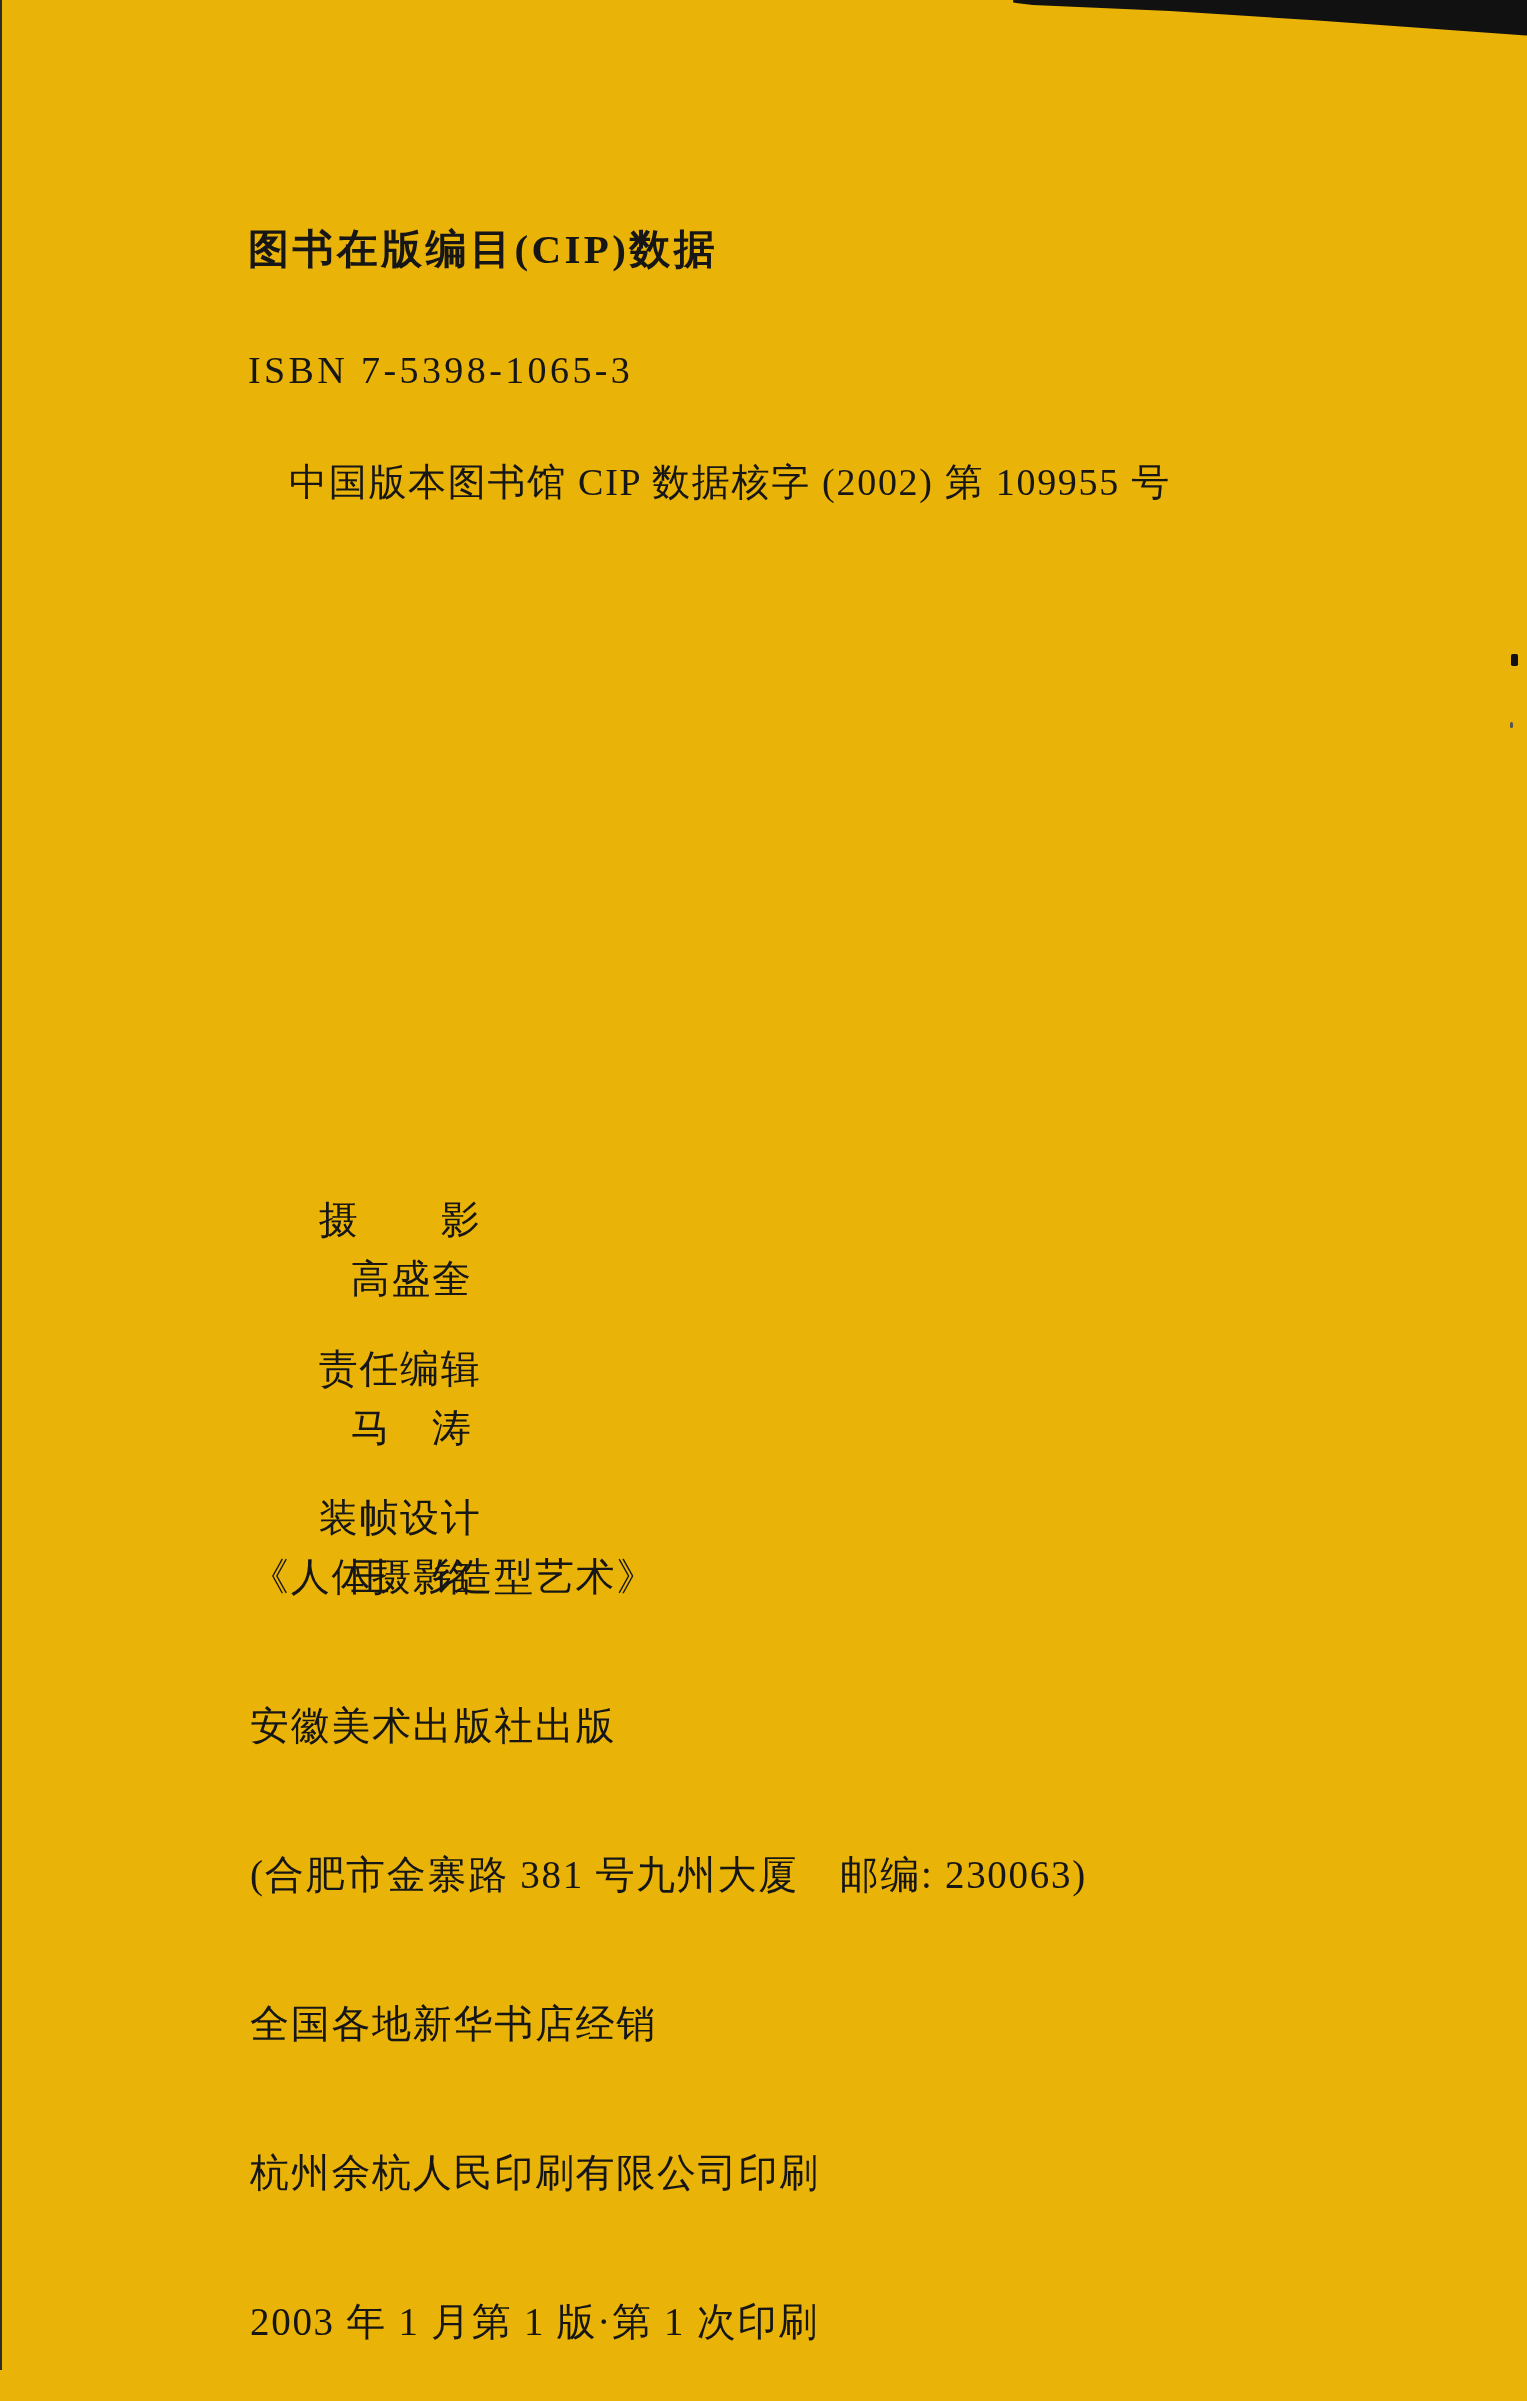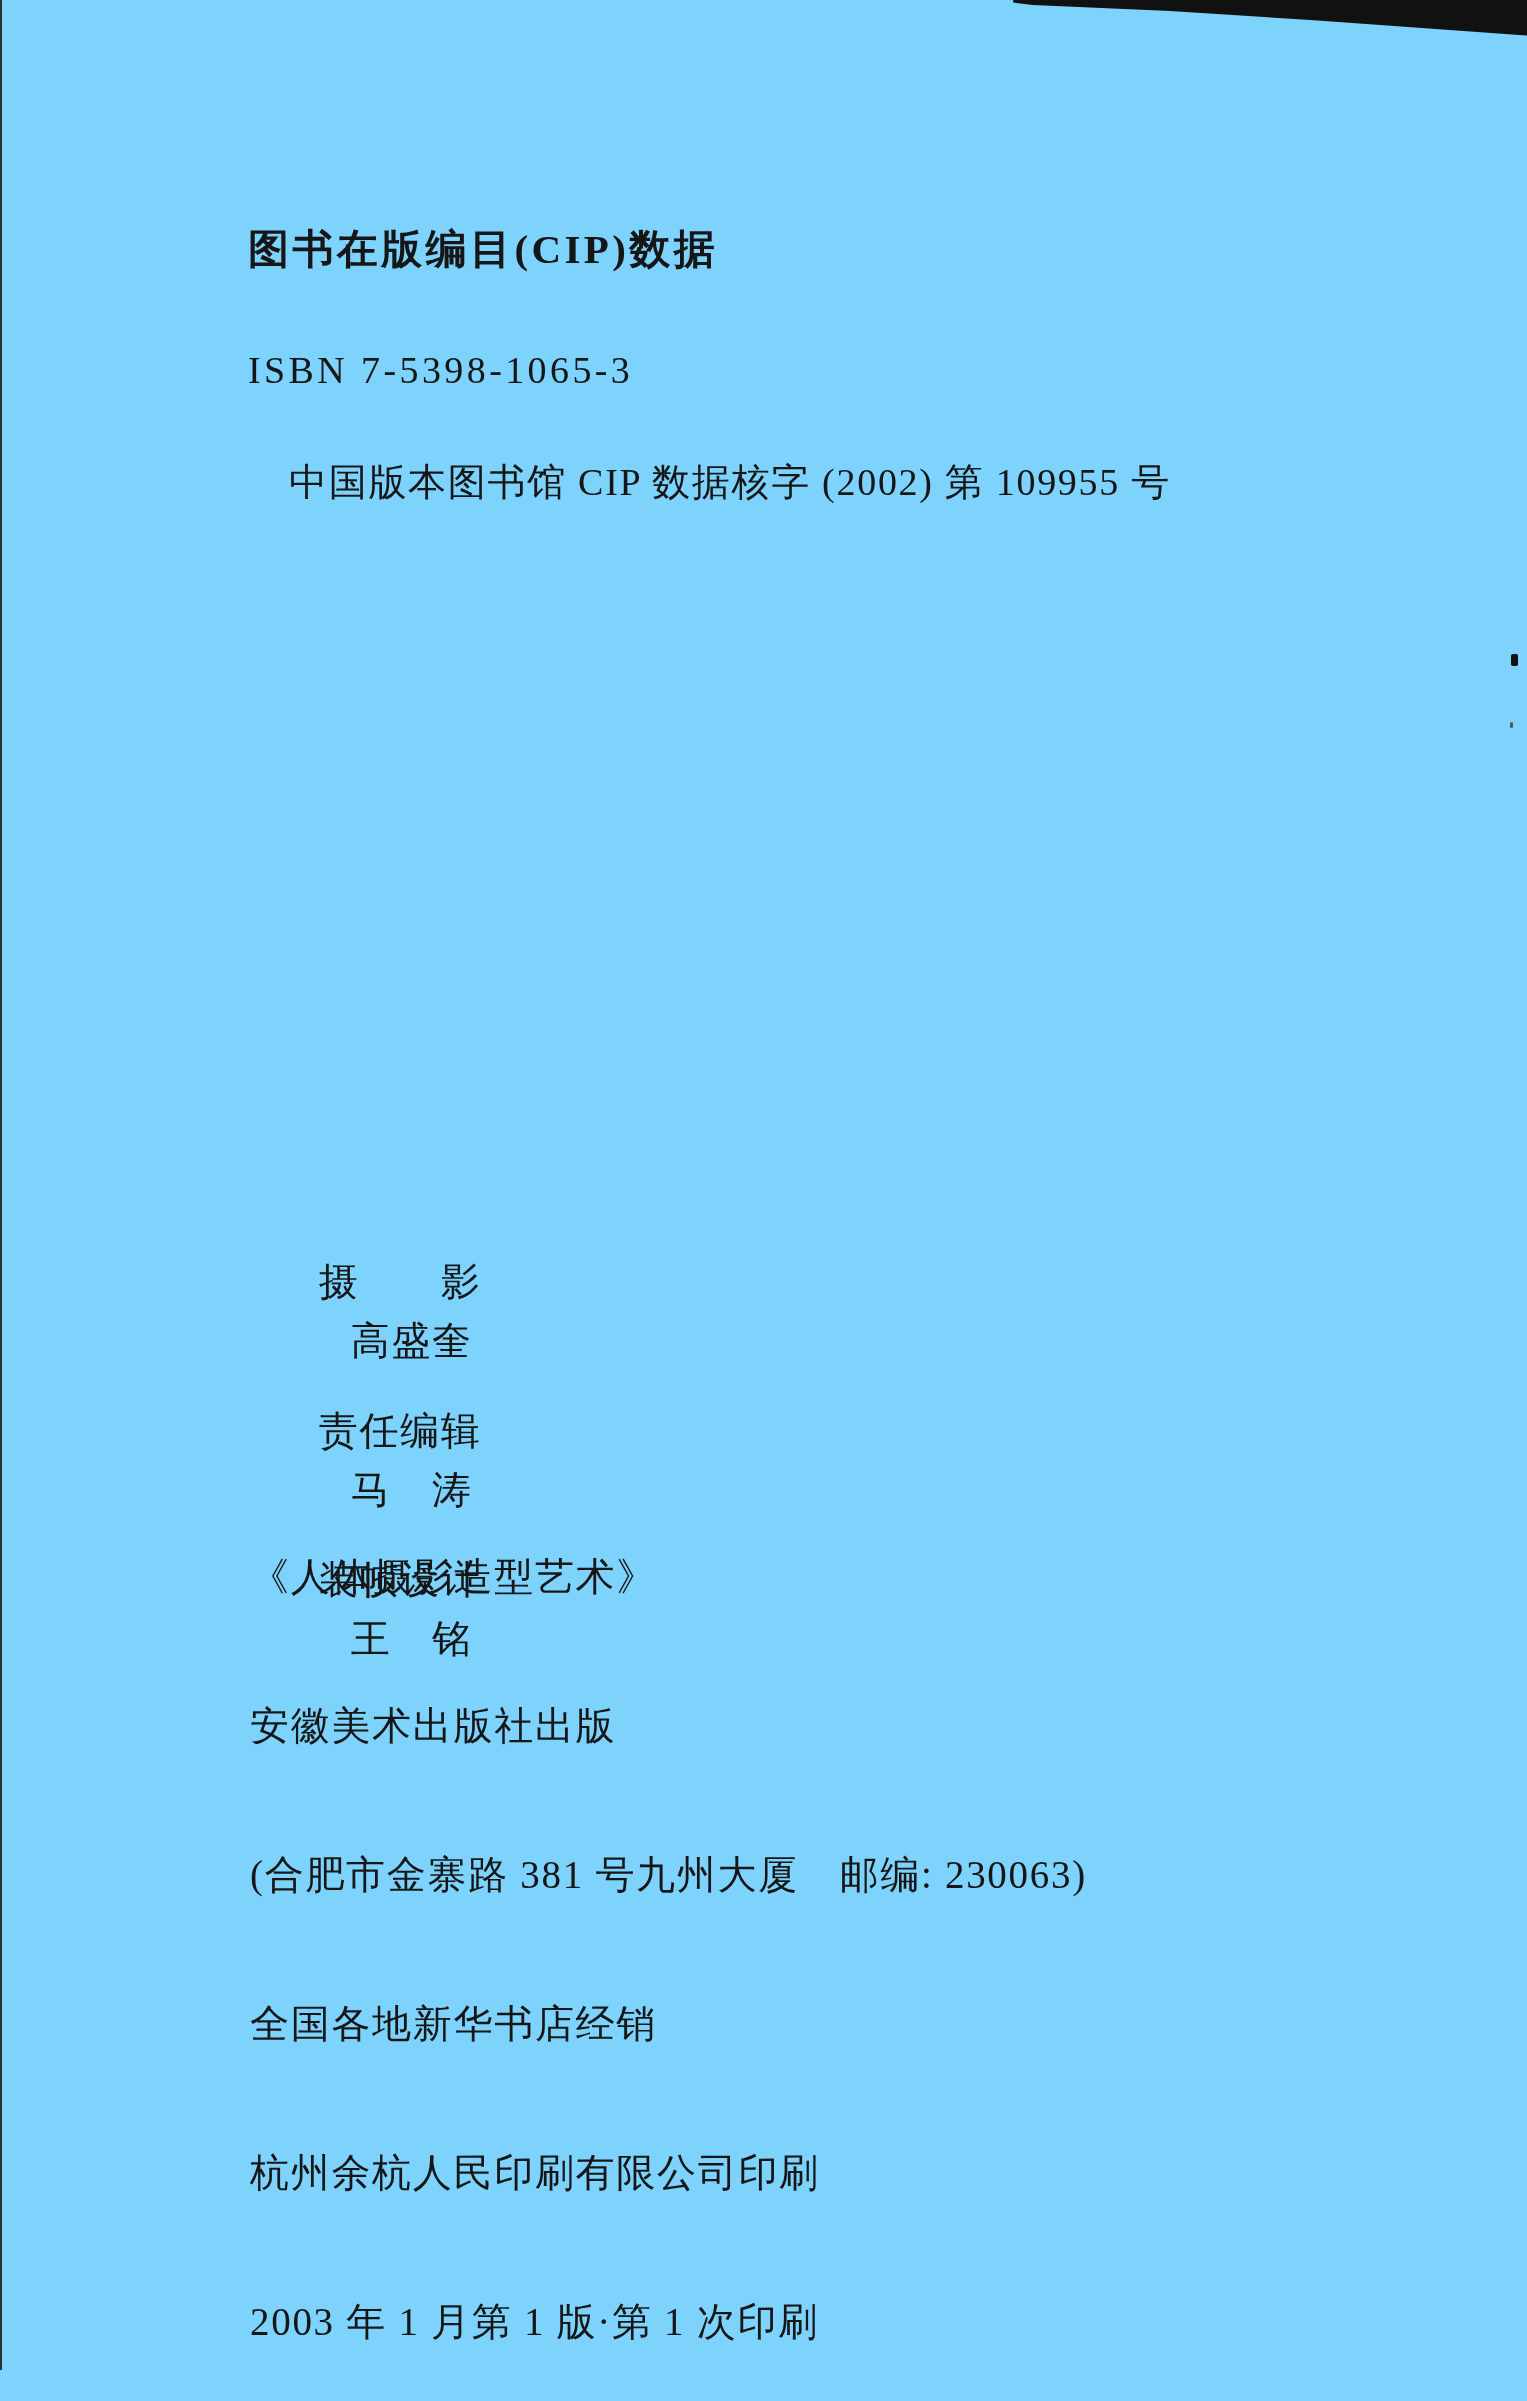"图书在版编目(CIP)数据" #page { background: #7dd3fc -> #eab308 }
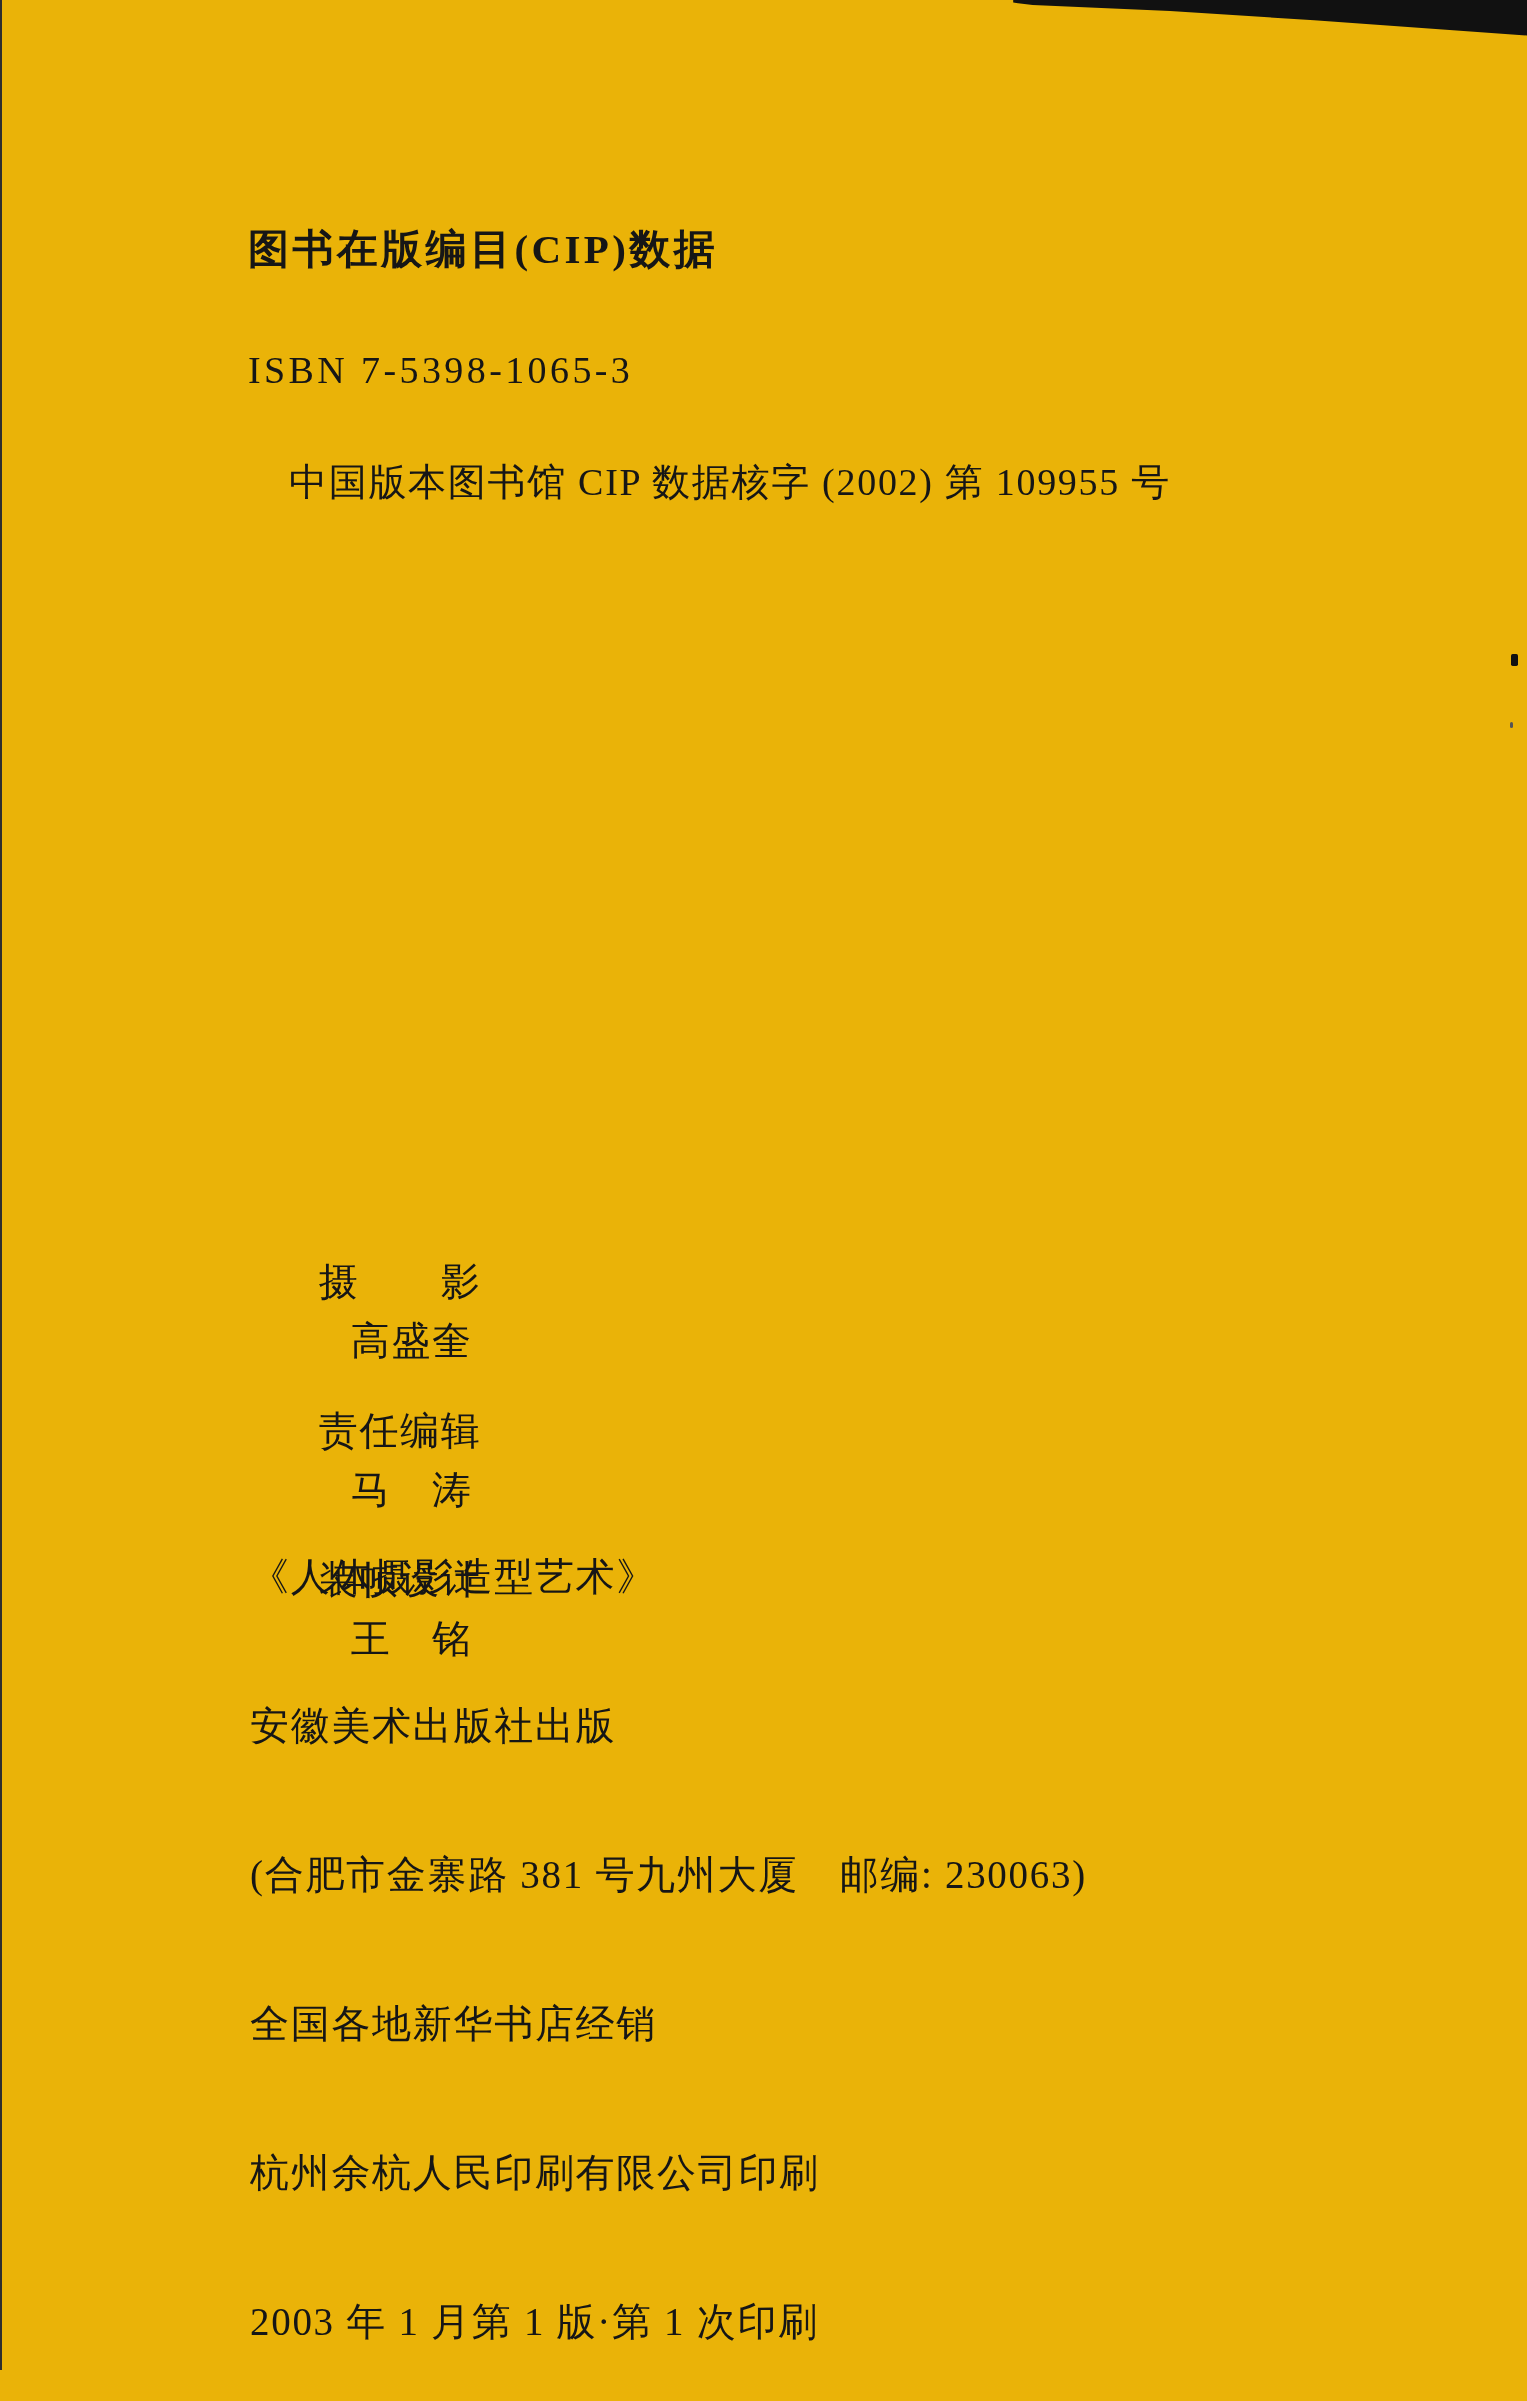"摄 影 高盛奎" .credits { top: 1103px -> 1041px }
